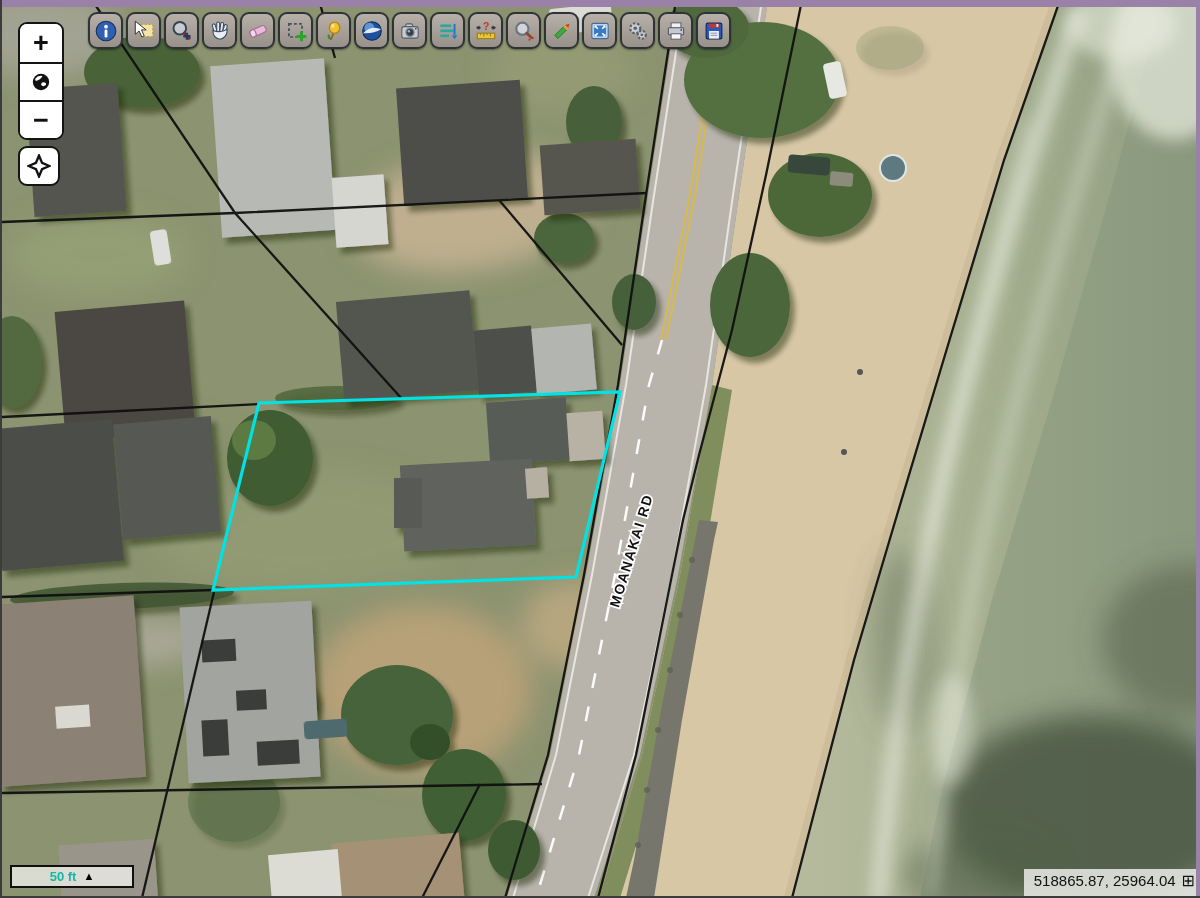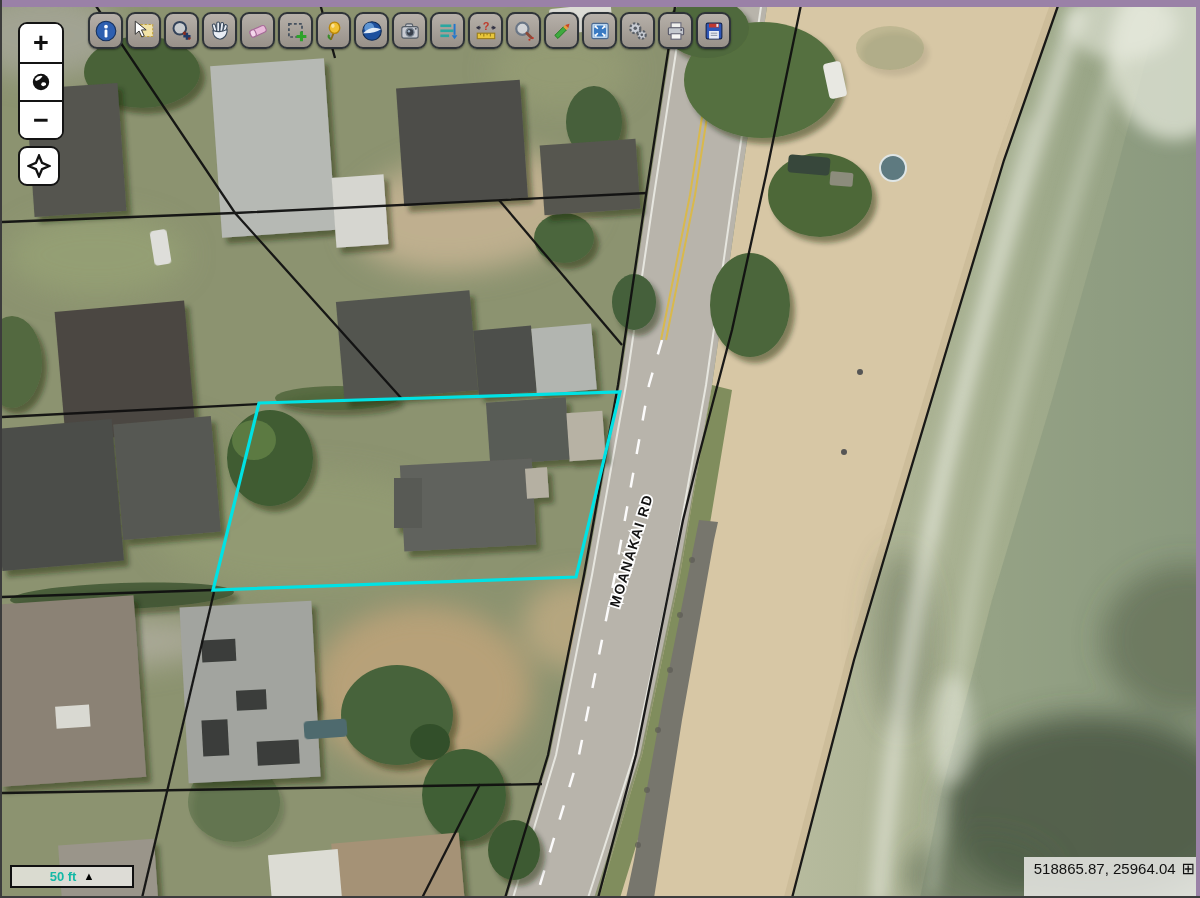"518865.87, 25964.04" .coords { padding: 0 5px 16px 10px -> 0 5px 4px 10px }
